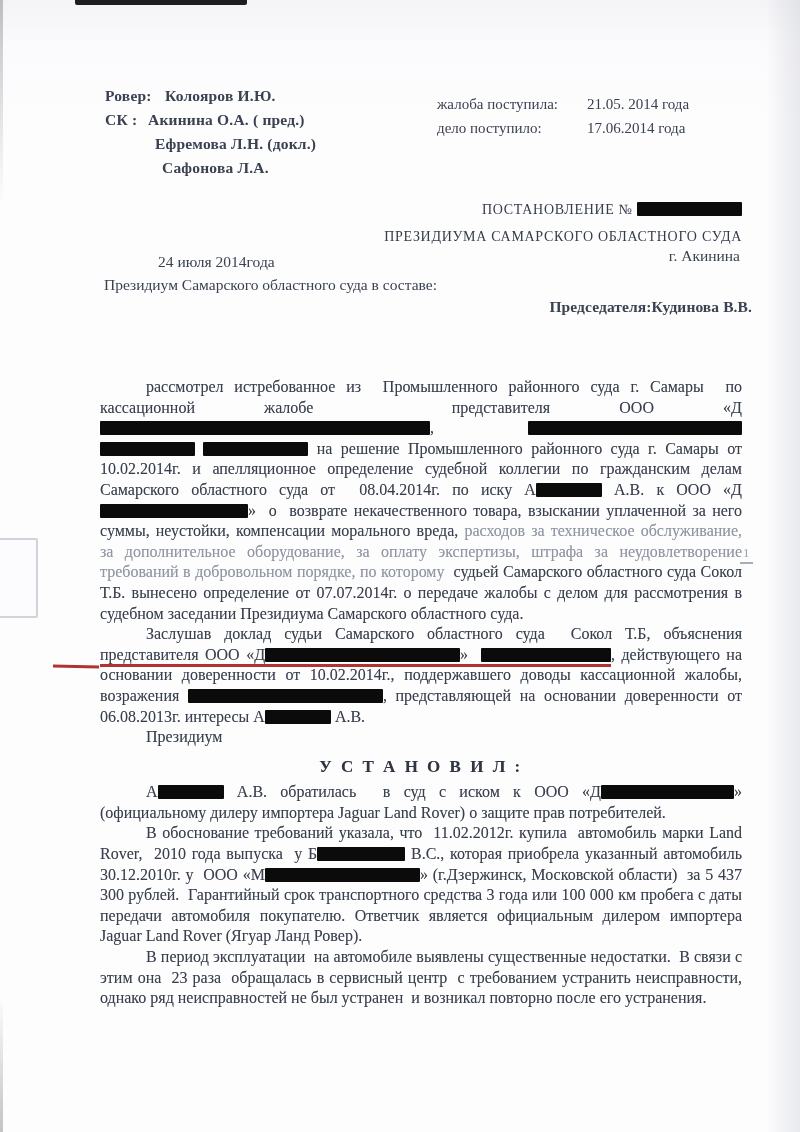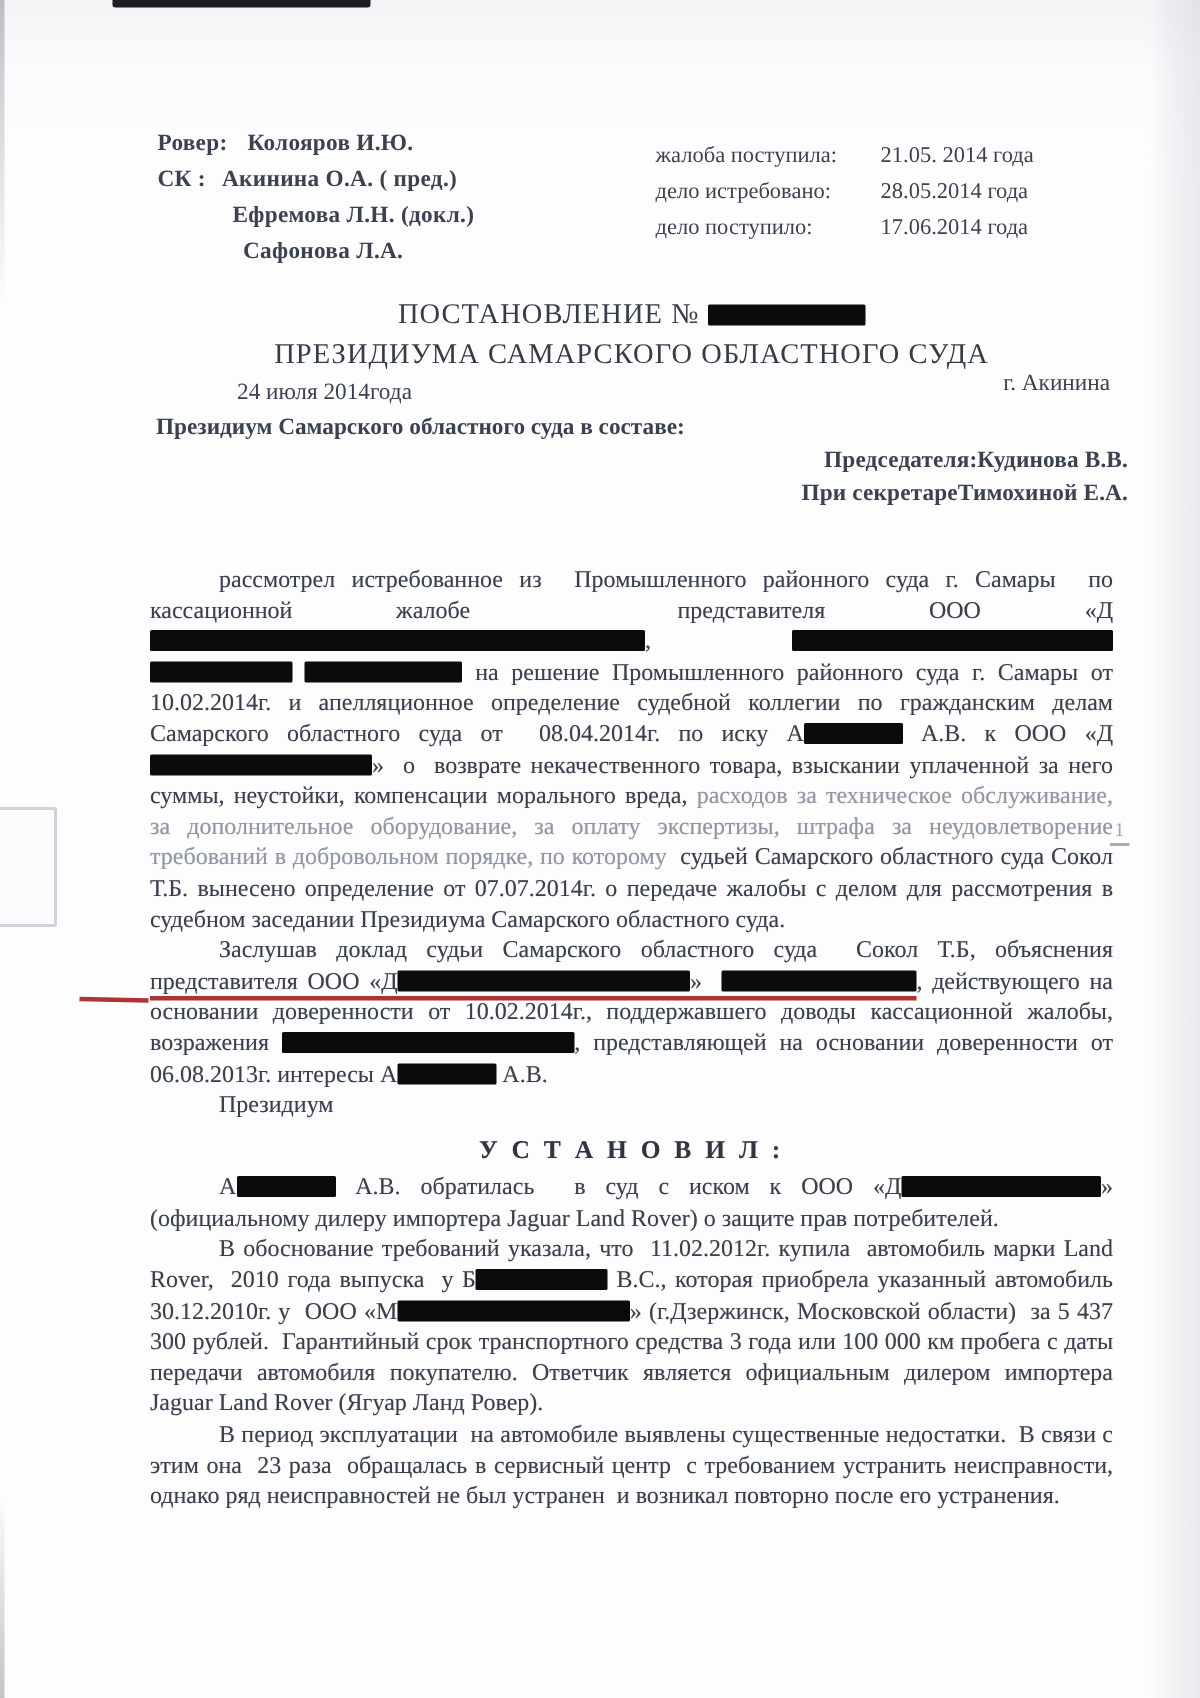"дело истребовано: 28.05.2014 года" div { html: <div><span>дело истребовано:</span><span>28.05.2014 года</span></div> -> none }
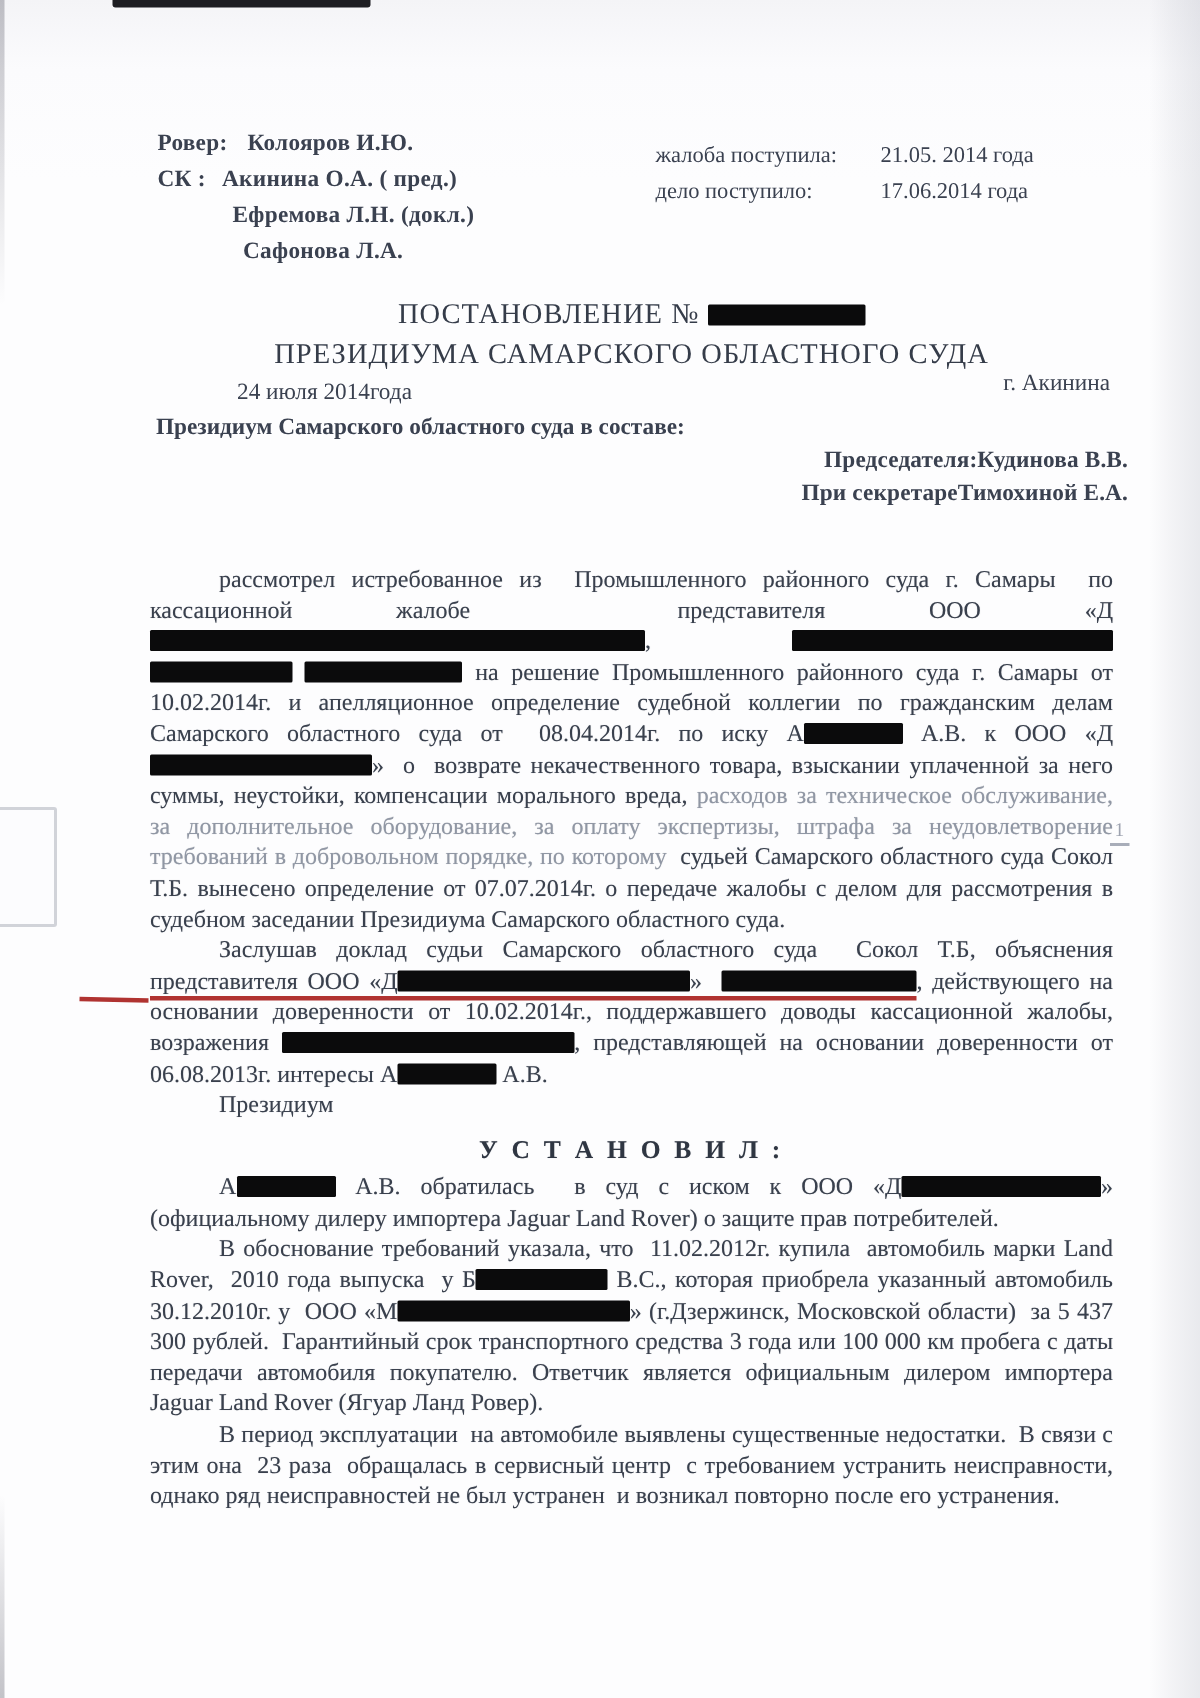"ПОСТАНОВЛЕНИЕ №" .title { font-size: 19px -> 14px; text-align: center -> right }
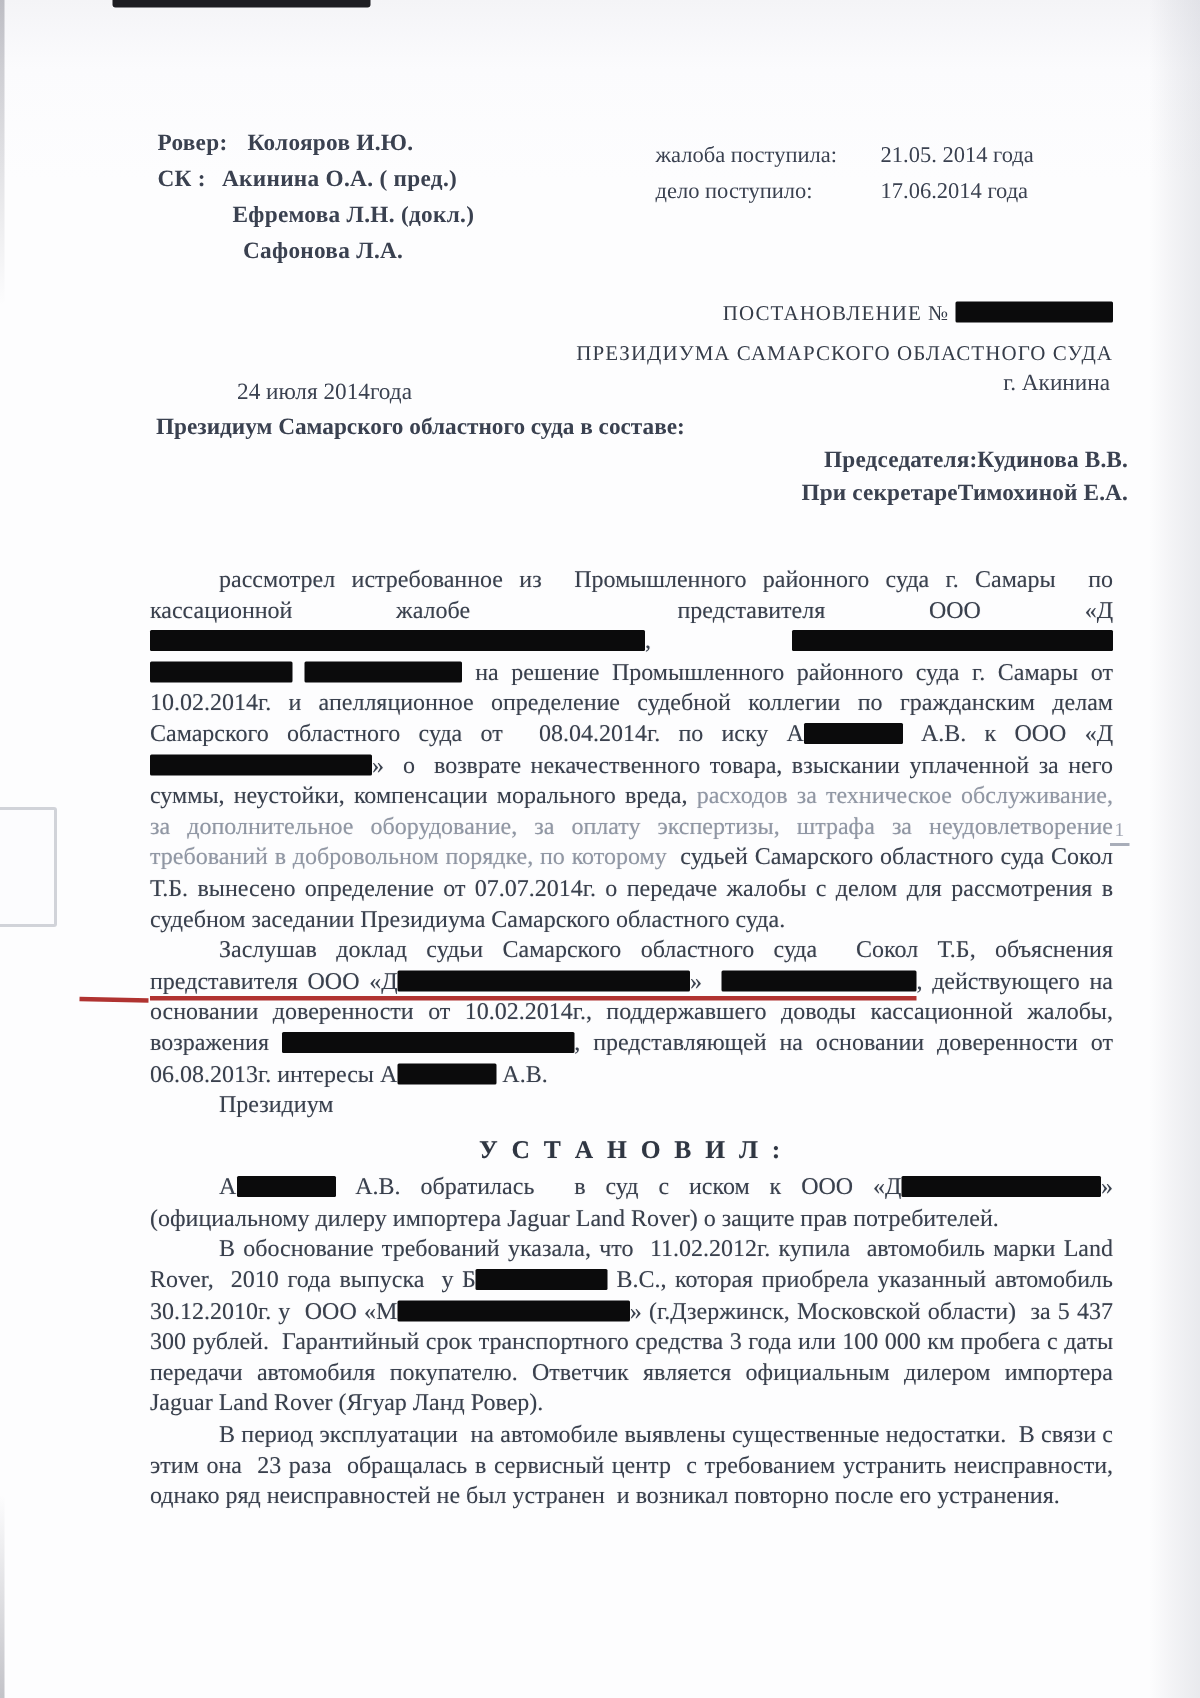"Президиум Самарского областного суда в" .composition .intro { font-weight: 700 -> 400 }
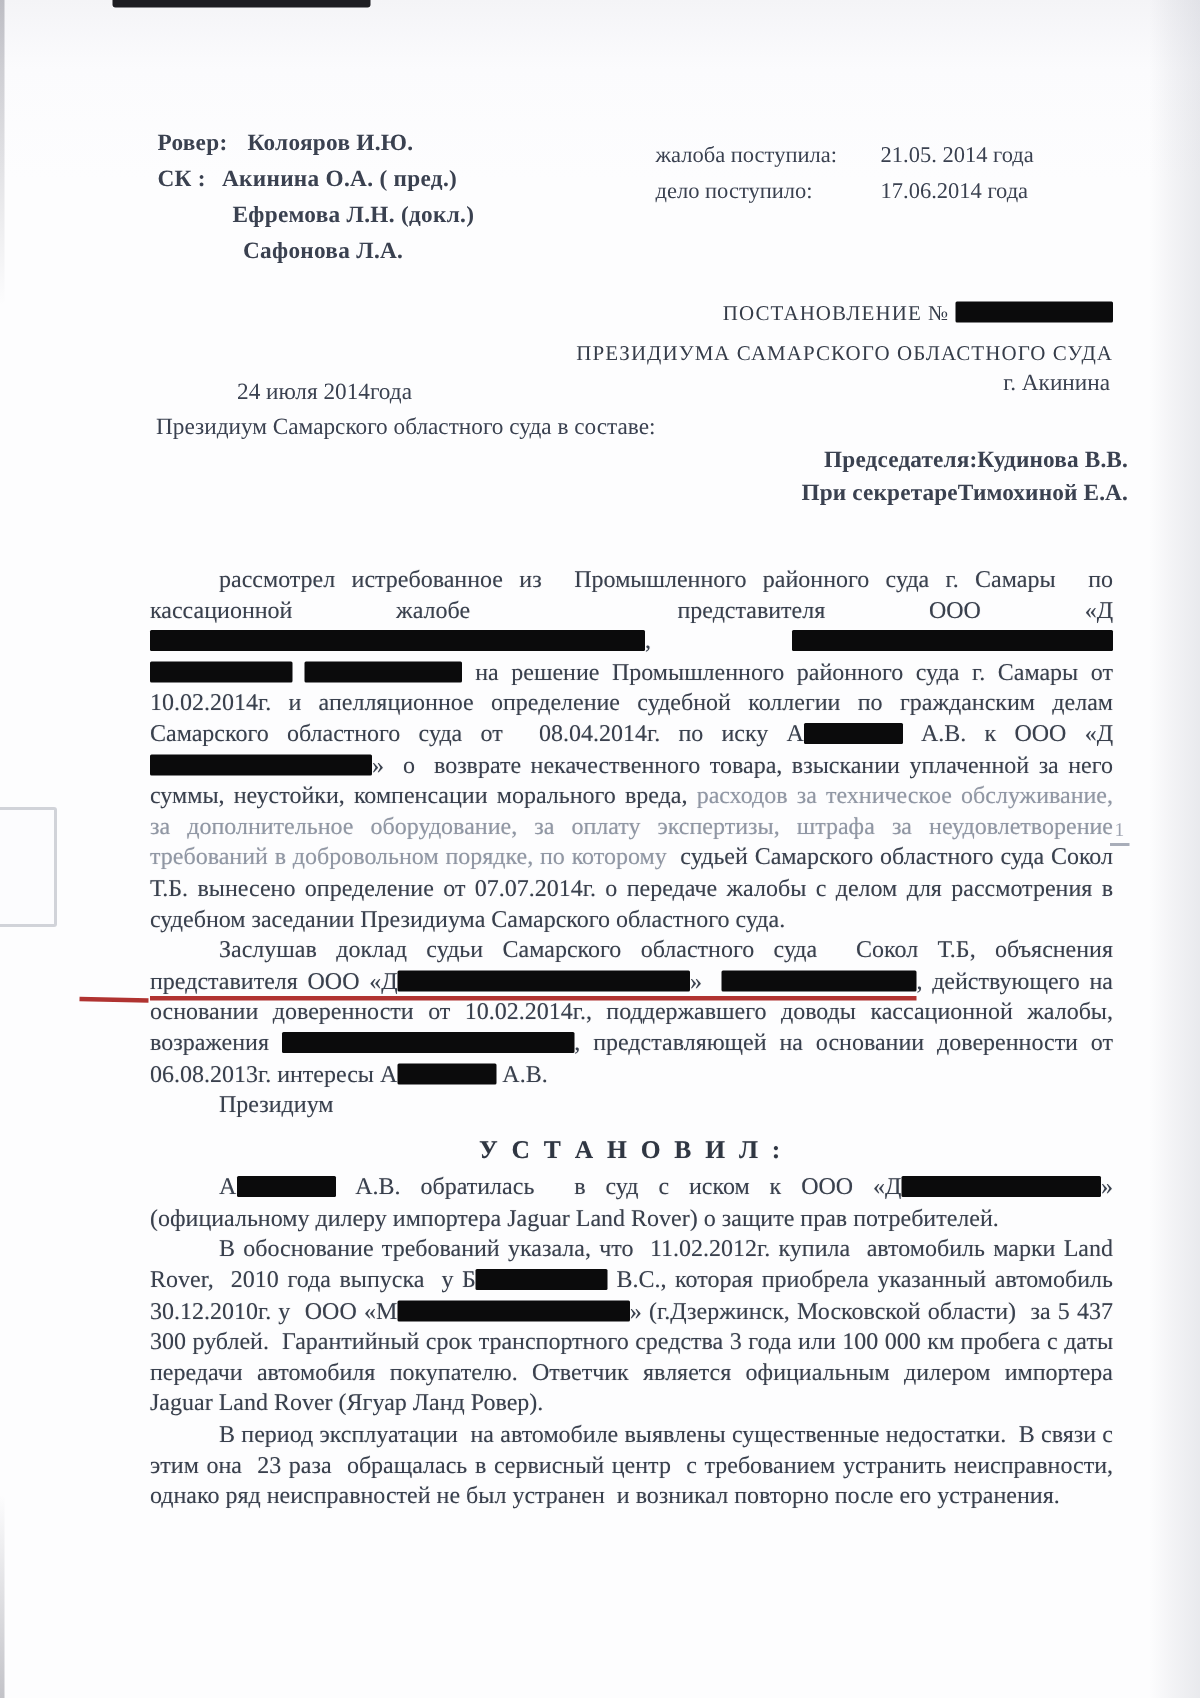"При секретареТимохиной Е.А." div.row { html: <div><span>При секретаре</span><span>Тимохиной Е.А.</span></div> -> none }
